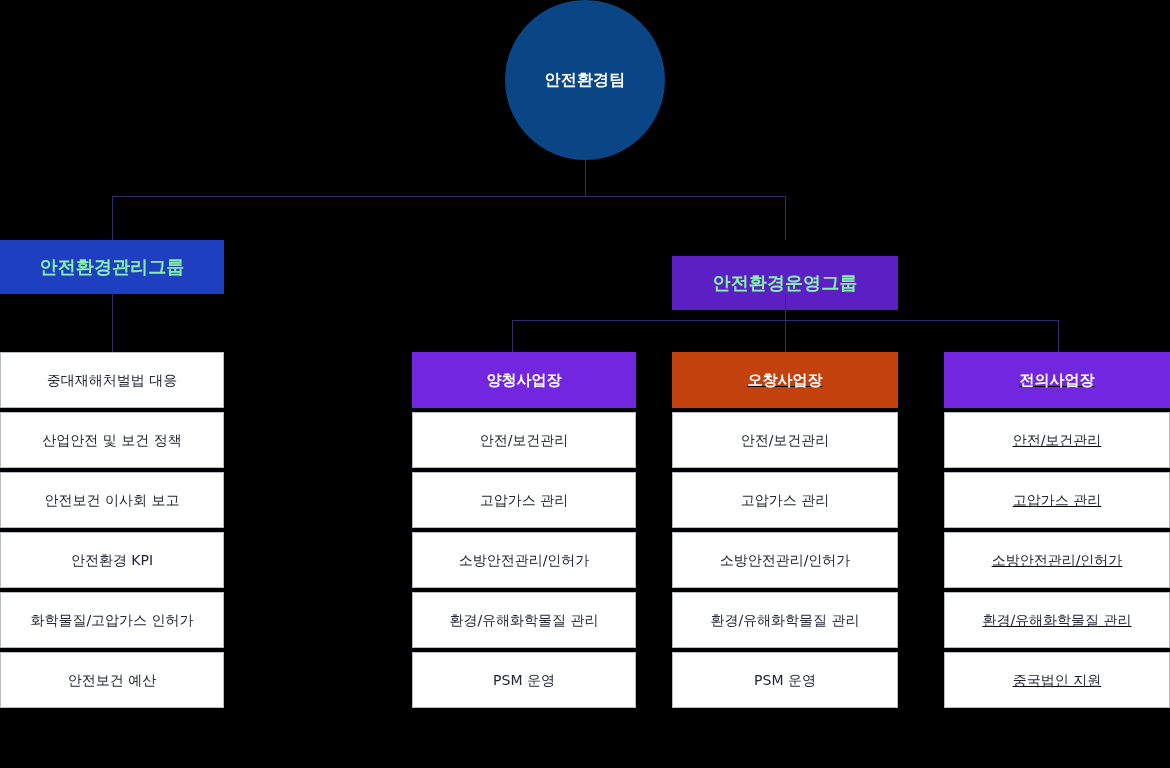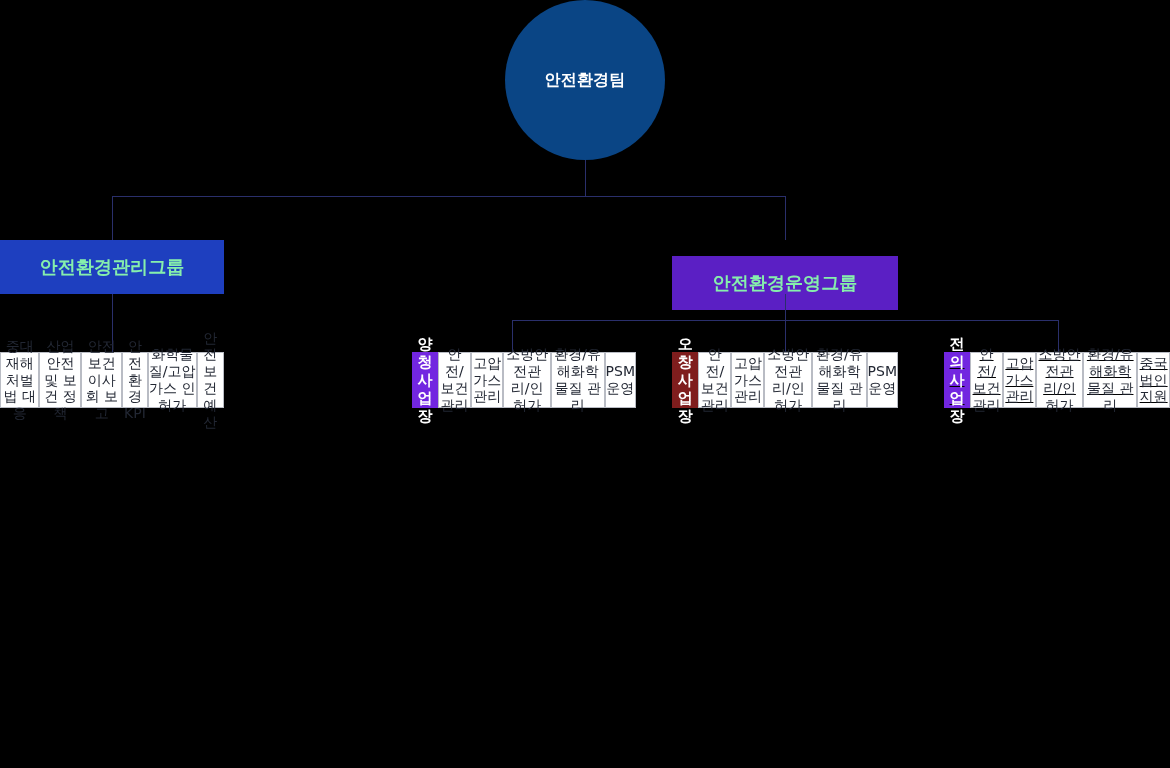"중대재해처벌법 대응" .column { flex-direction: none -> column }
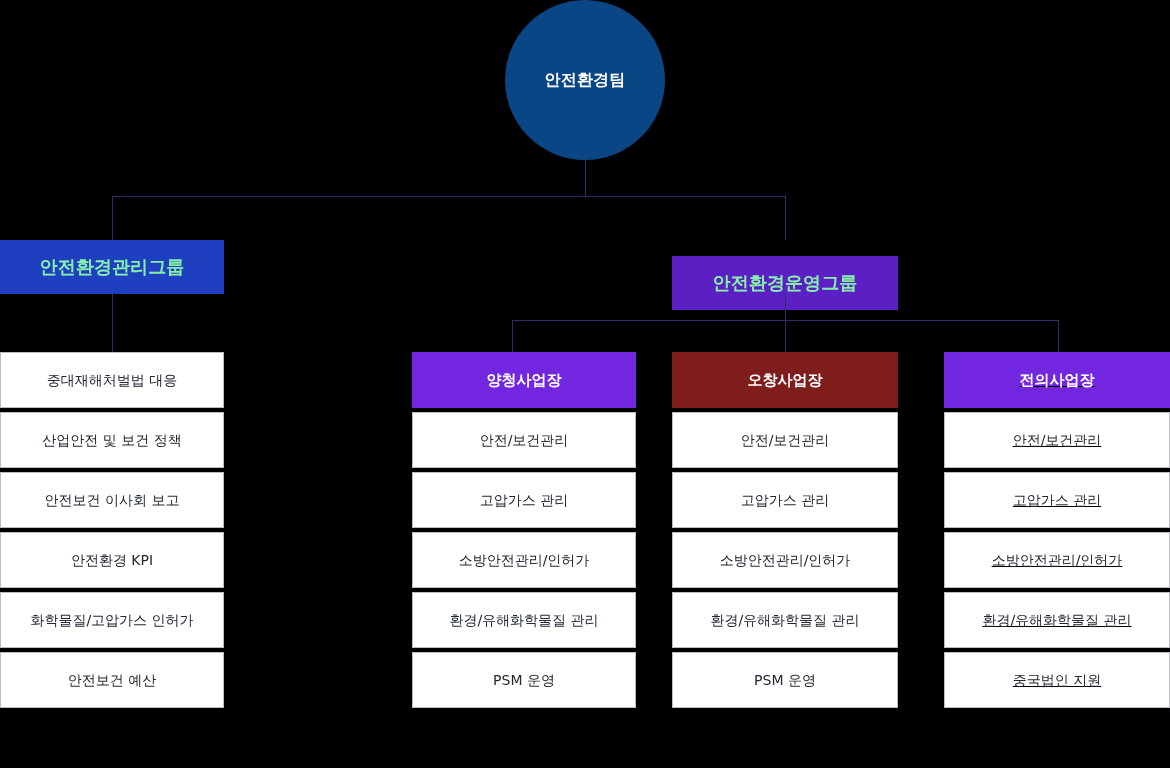"오창사업장" div.cell { background: #7f1d1d -> #c2410c; text-decoration: none -> underline }
